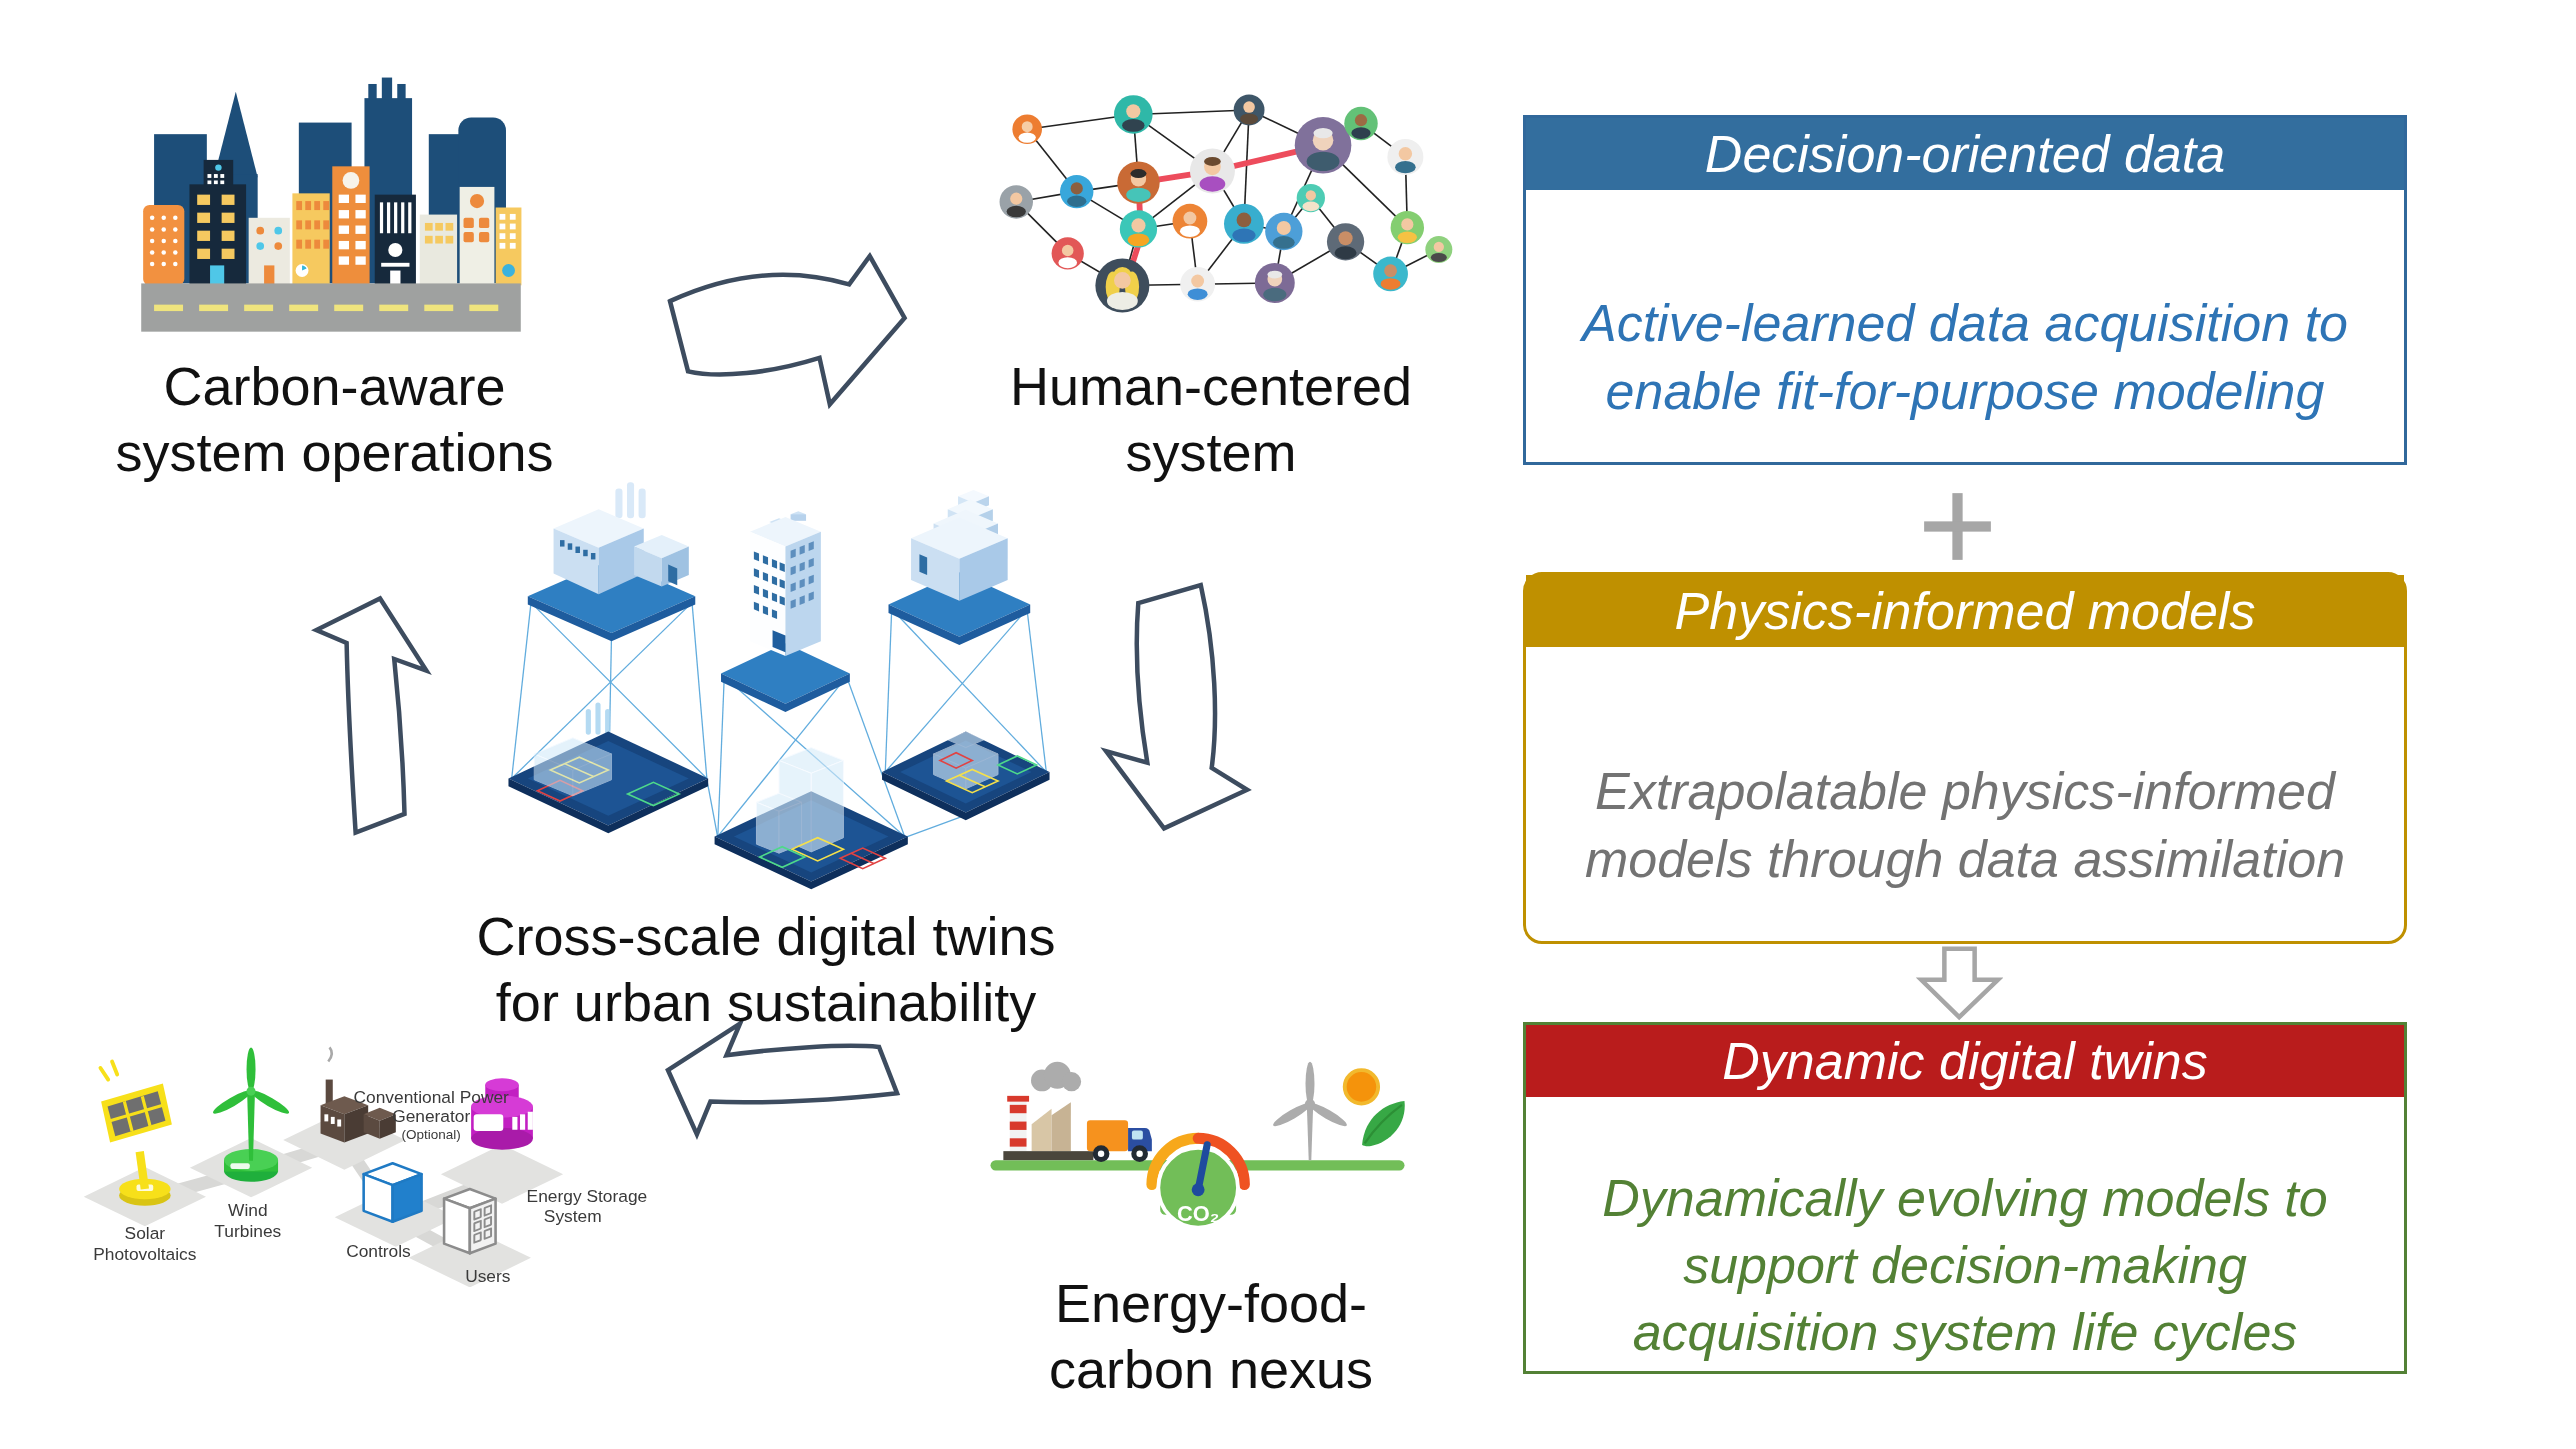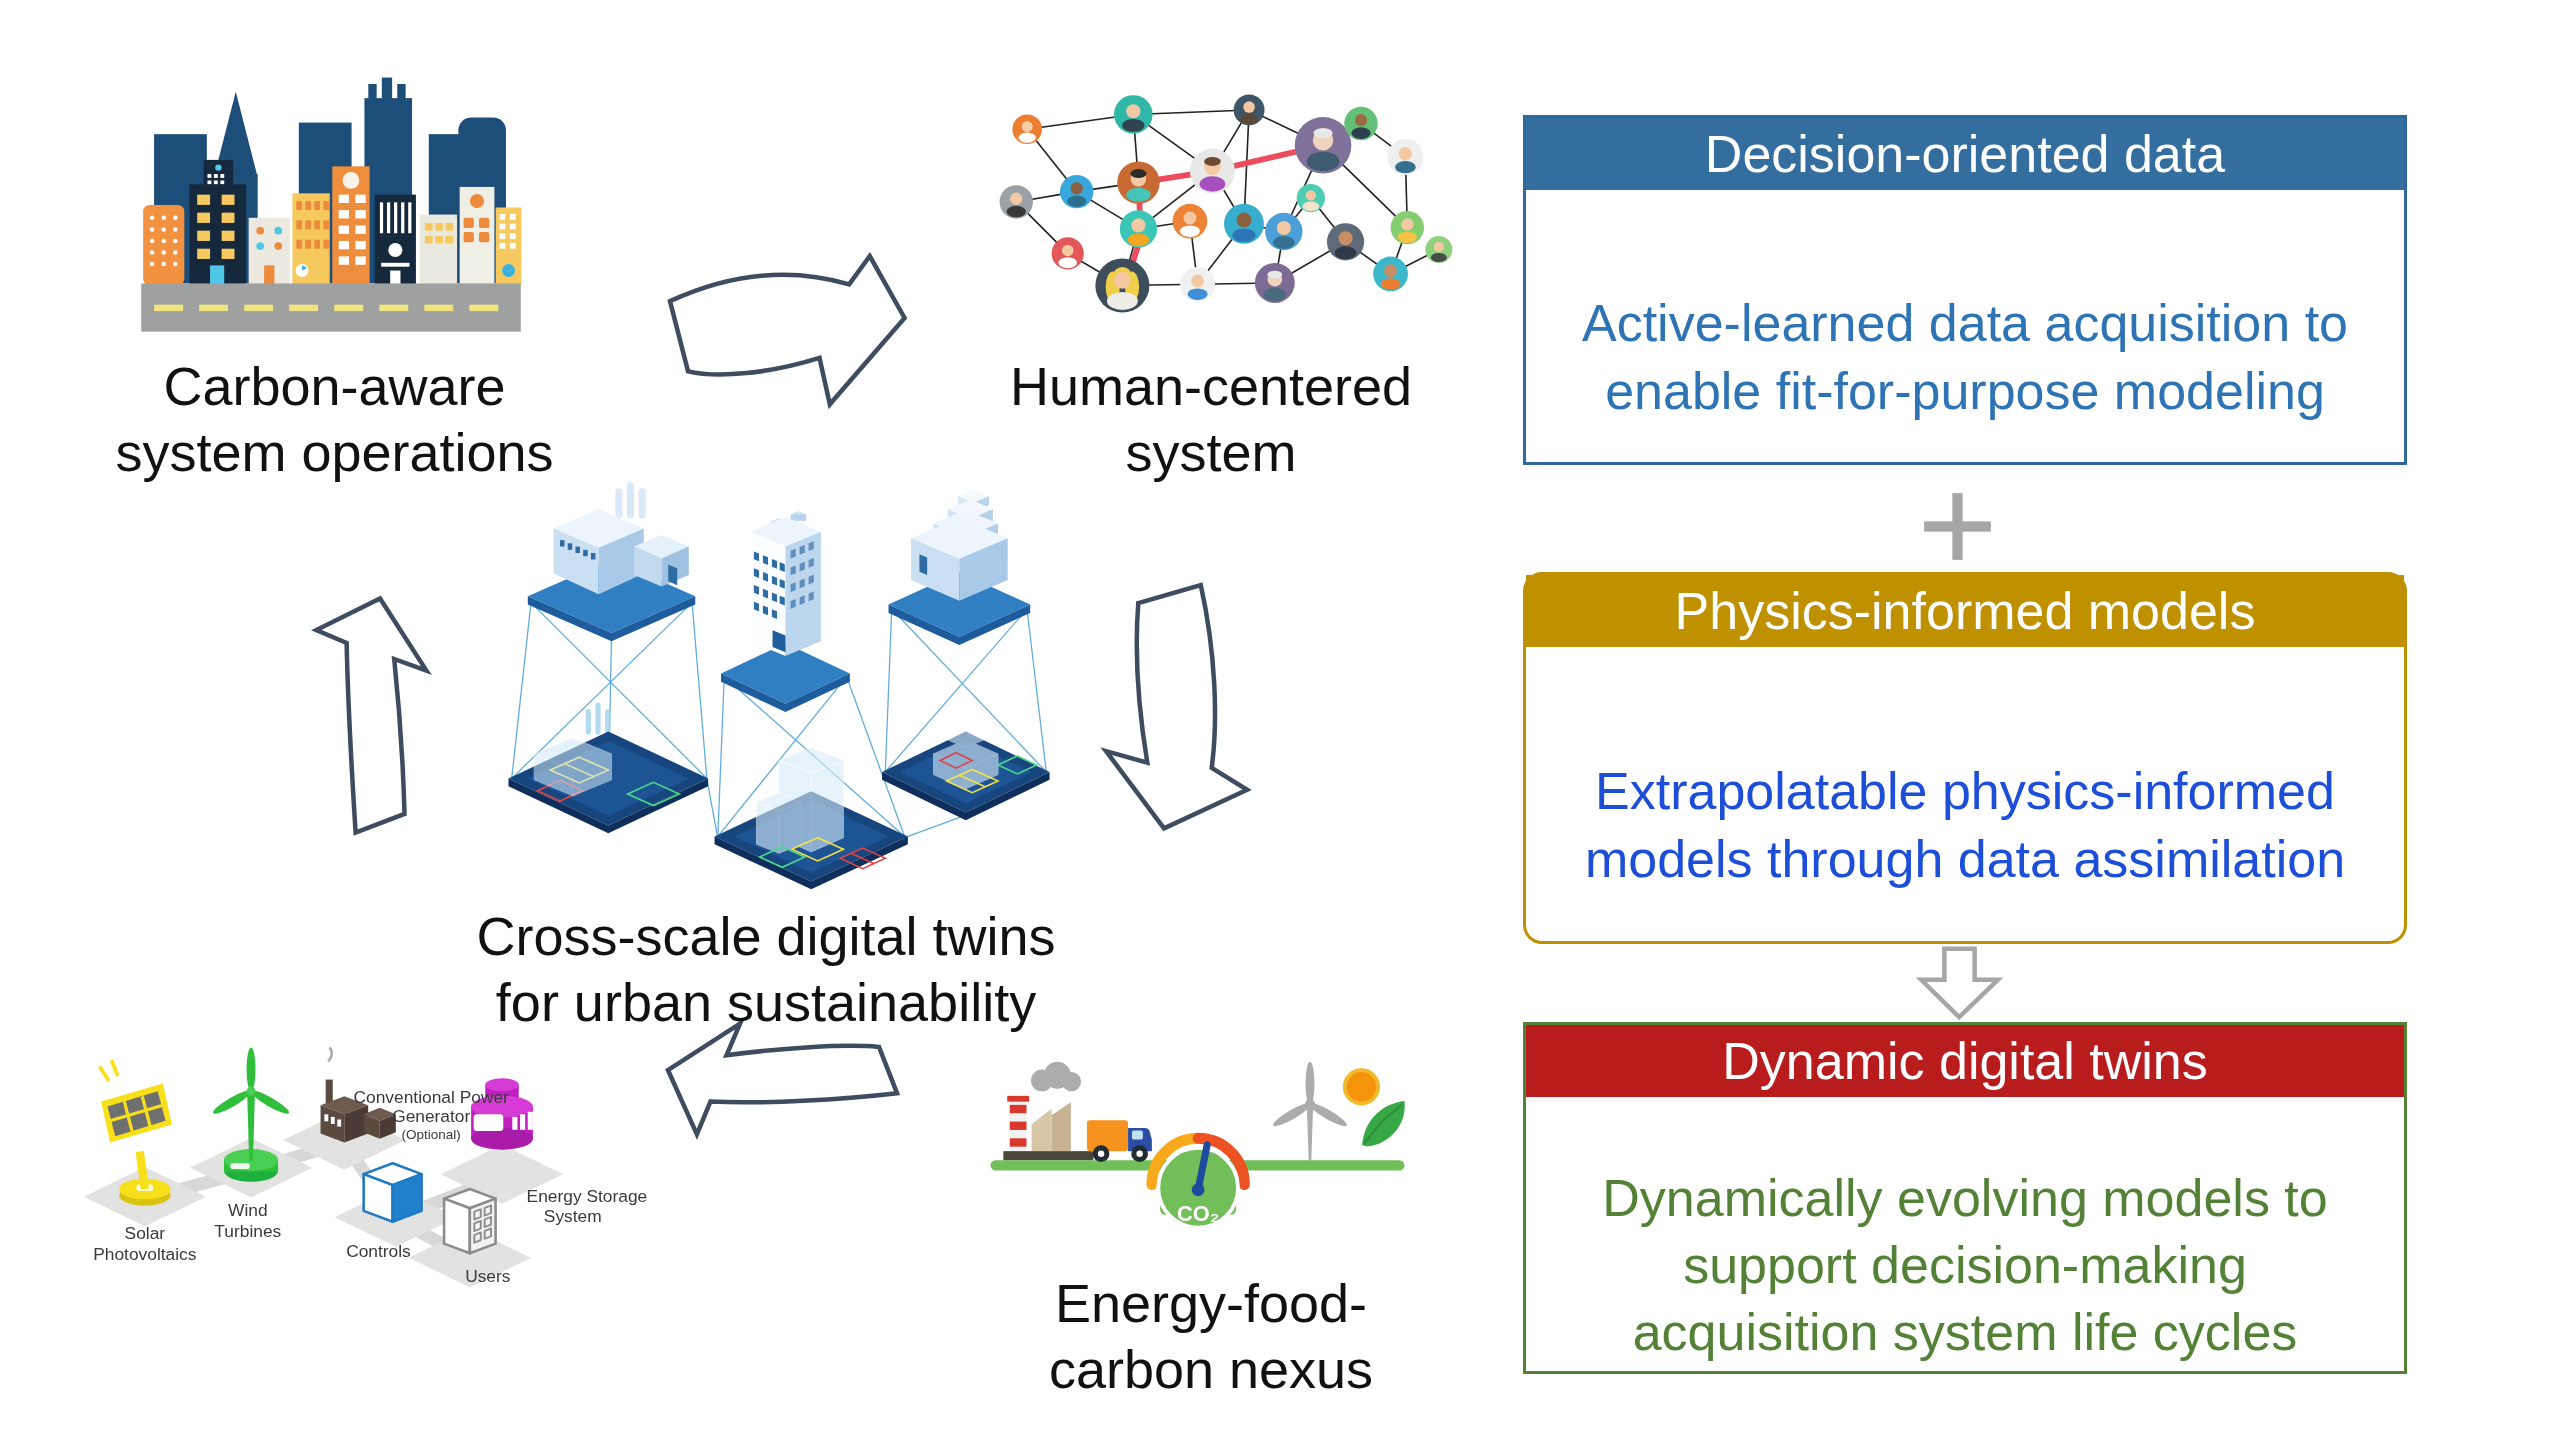"Decision-oriented data" .ibox { font-style: none -> italic }
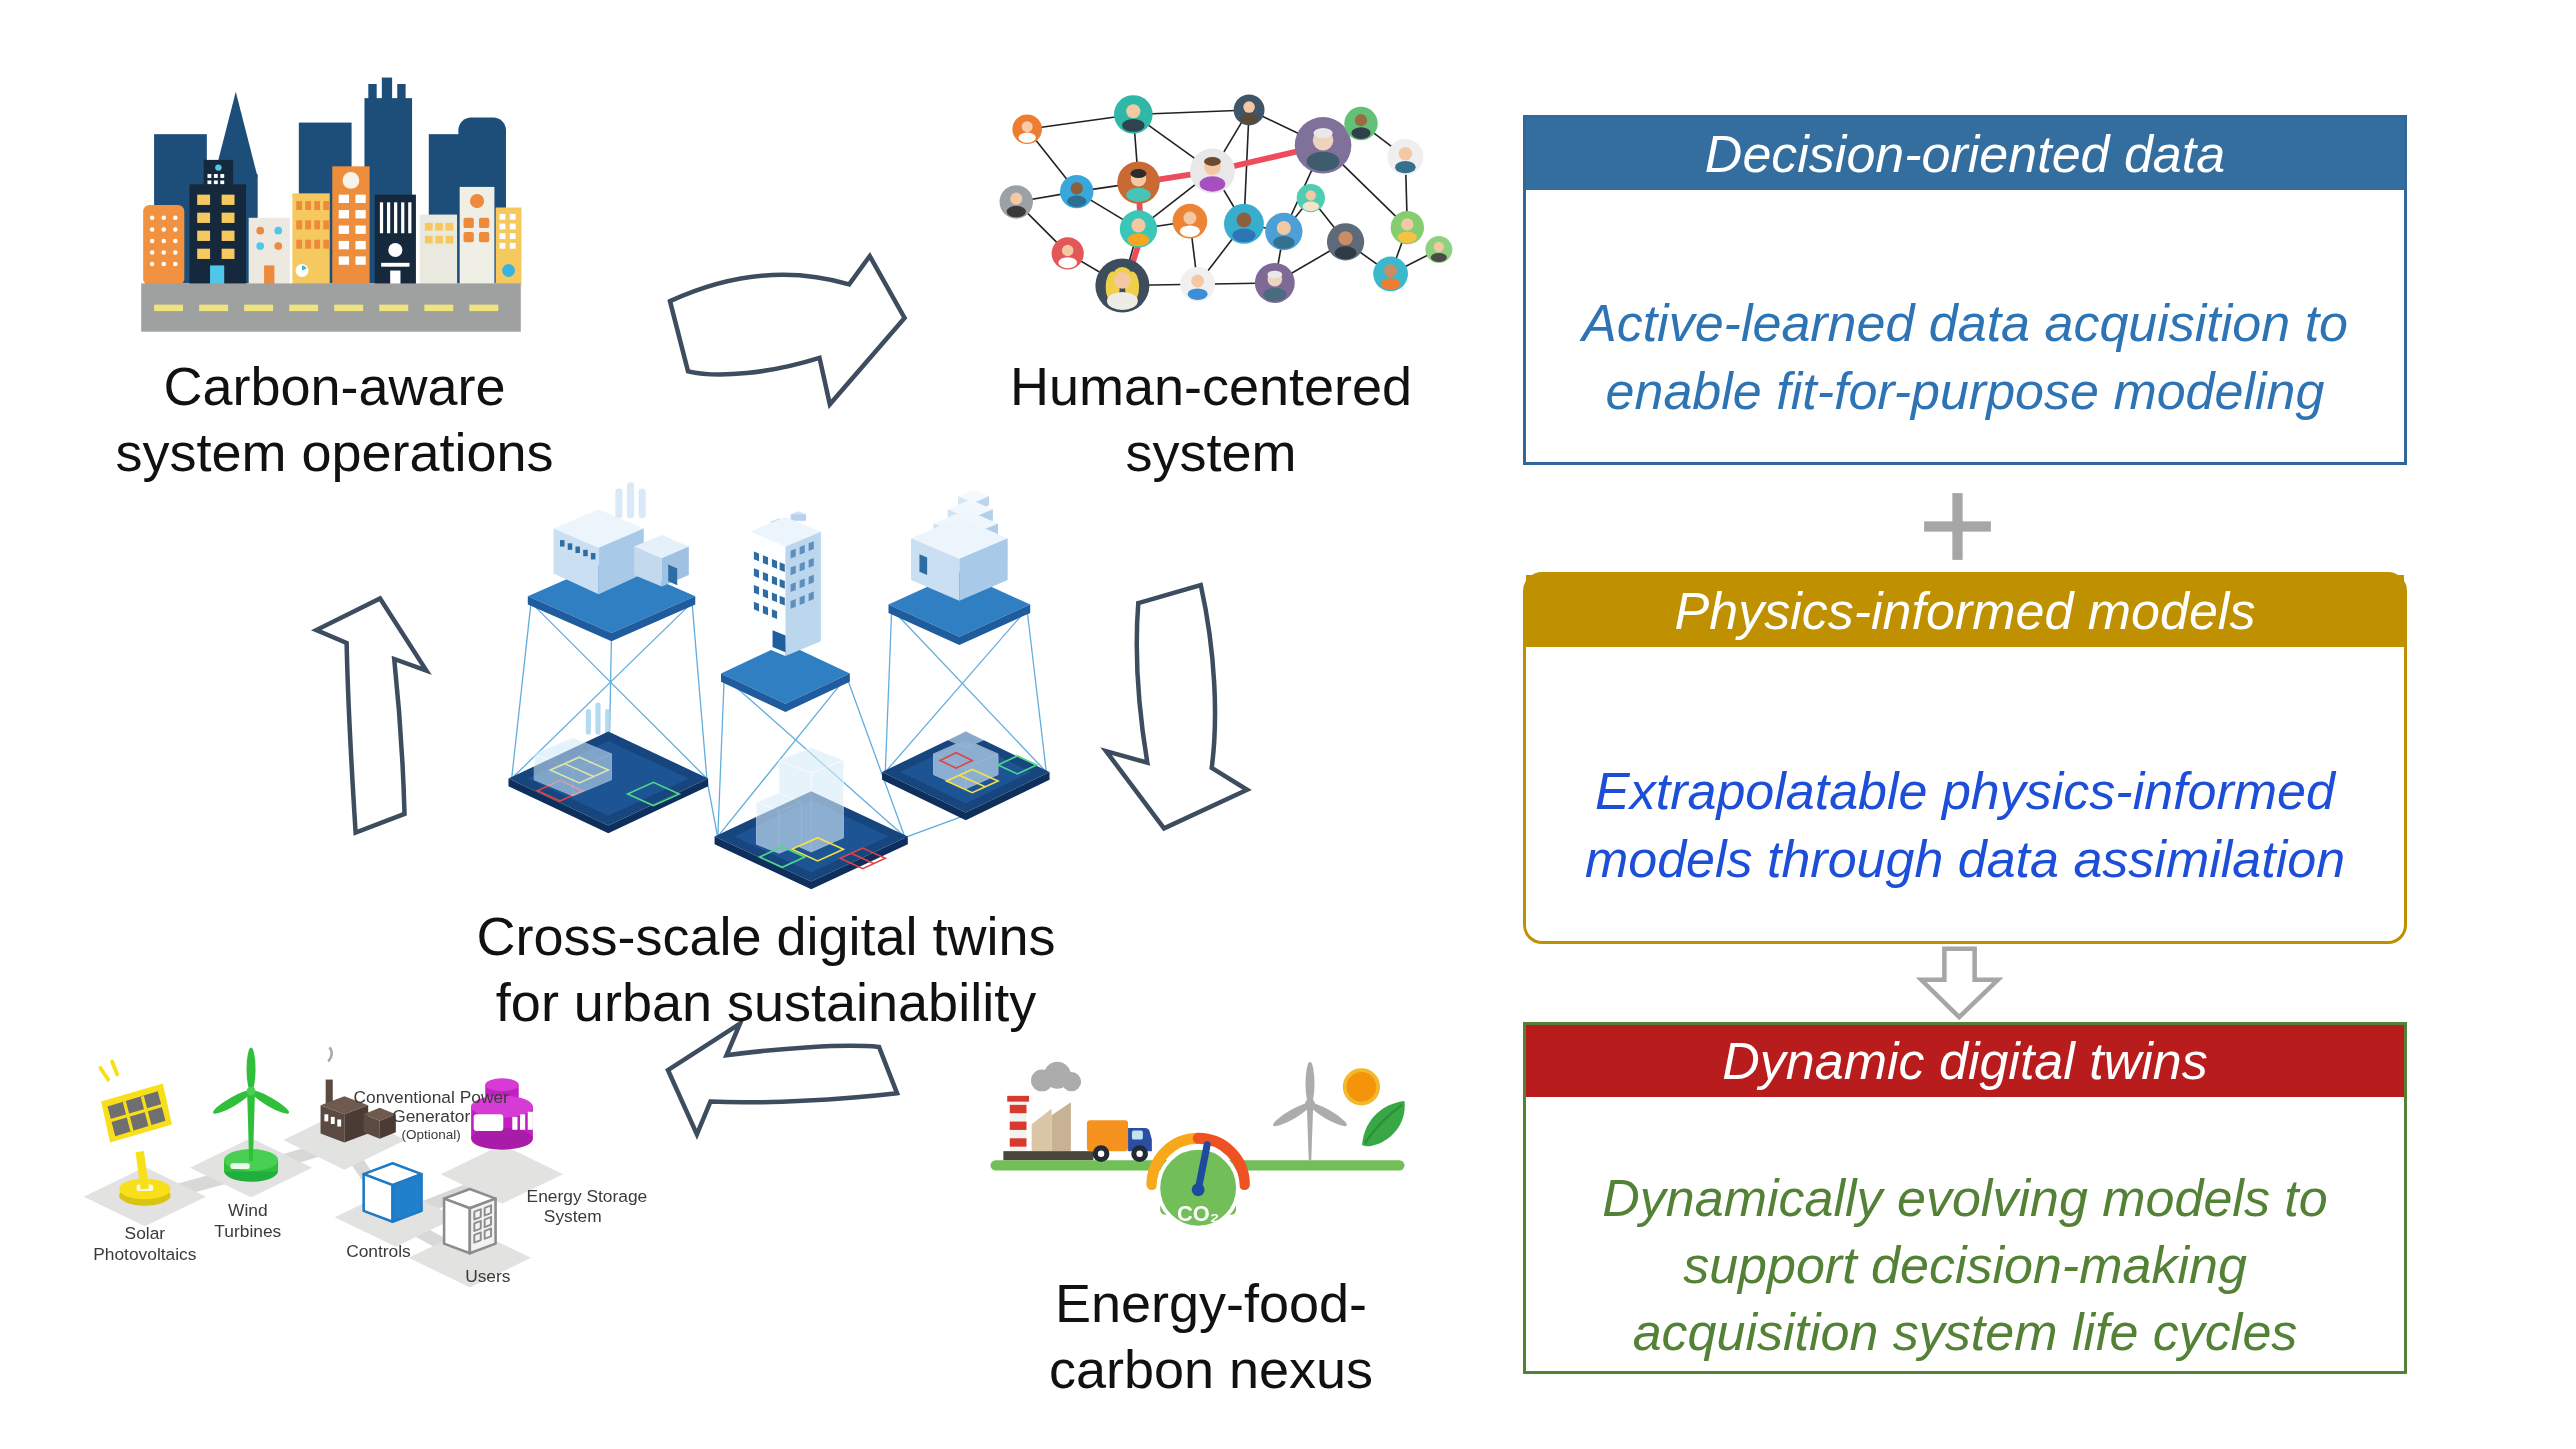"Extrapolatable physics-informed" .box-gold .ibox-body { color: #1d4ed8 -> #737373 }
